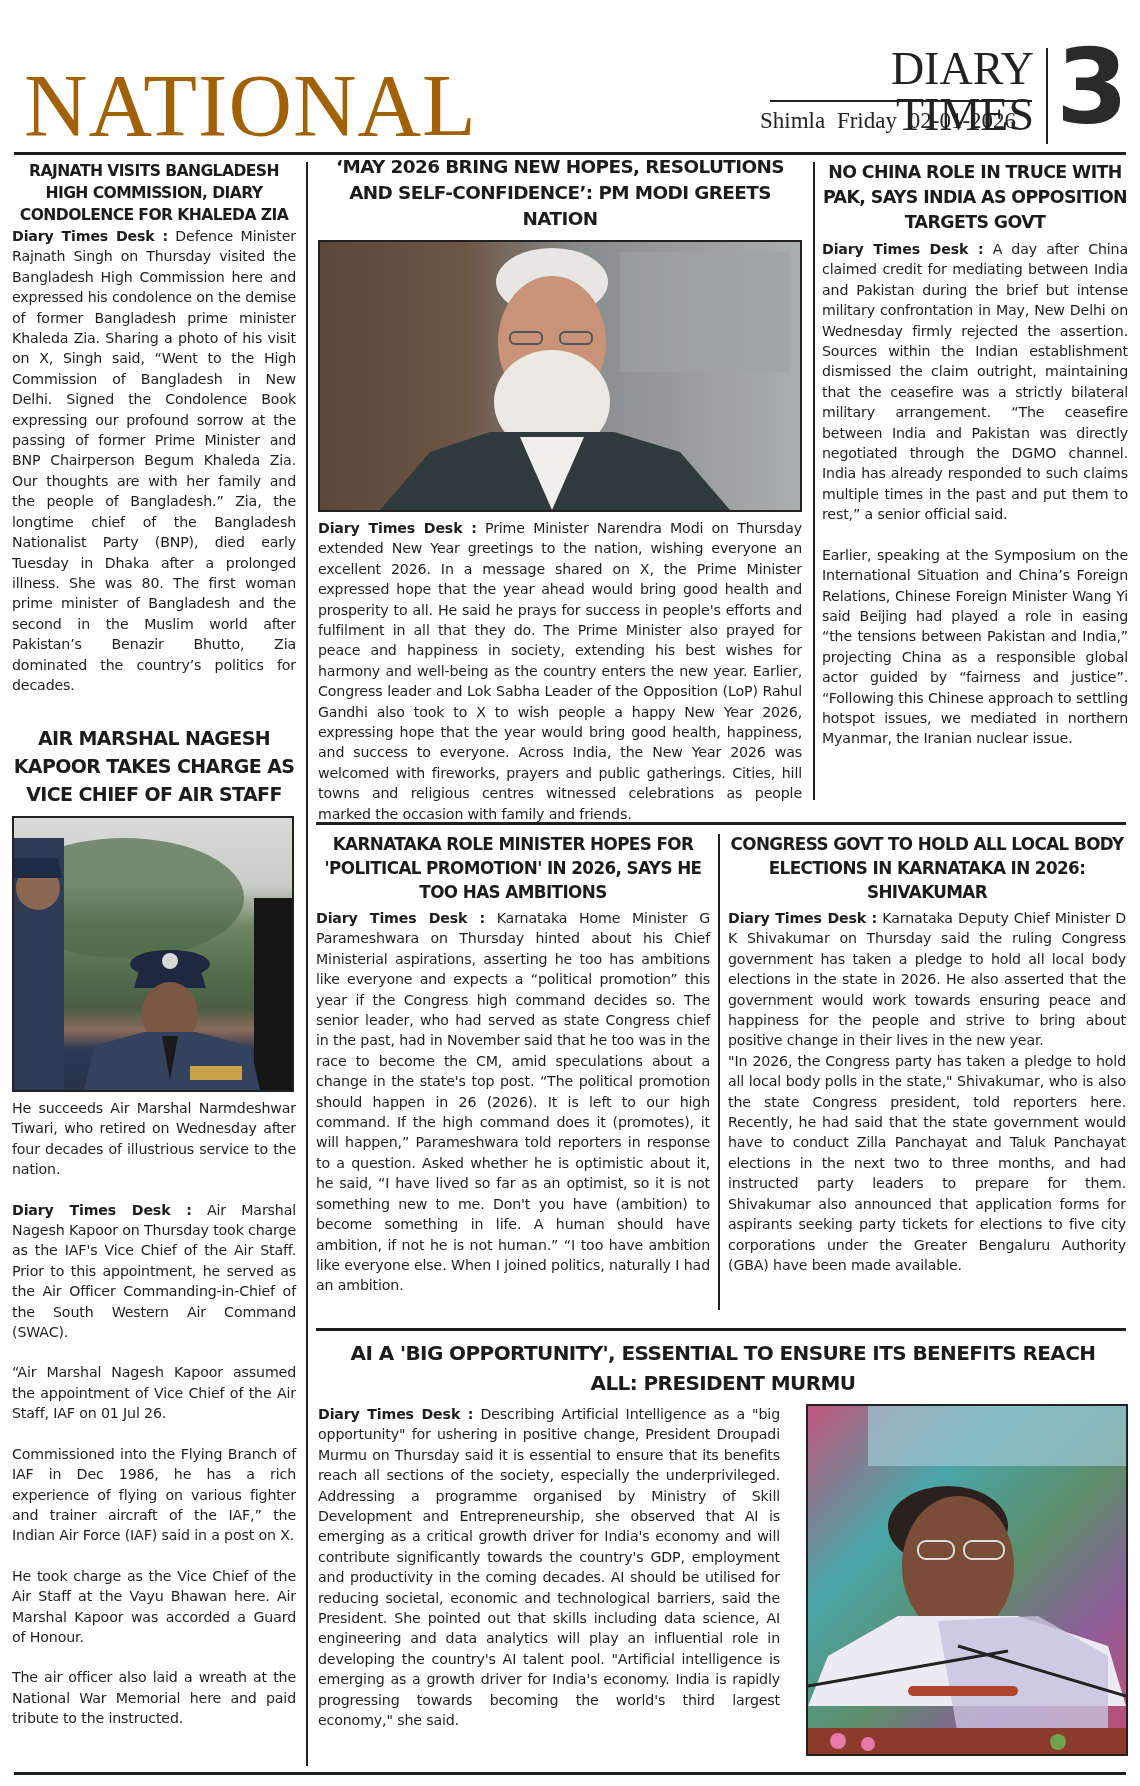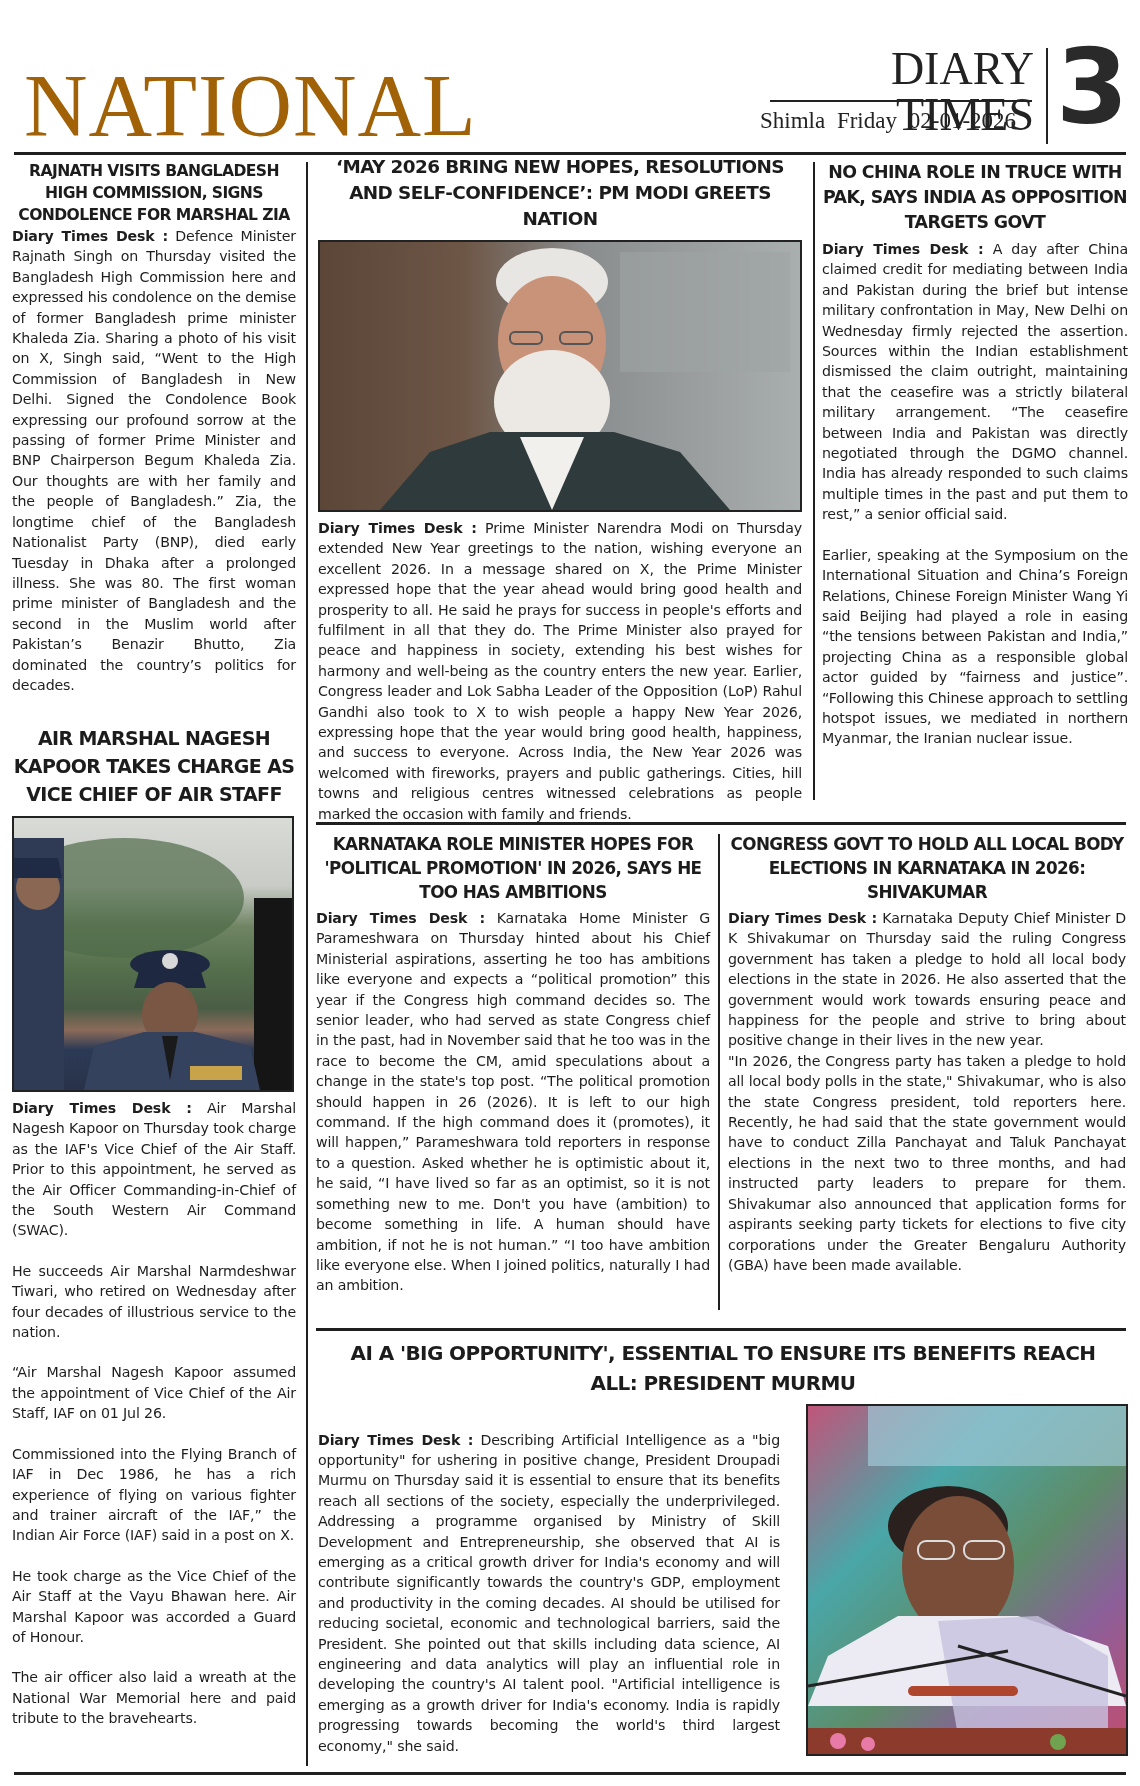"RAJNATH VISITS BANGLADESH HIGH" h2.headline { text: SIGNS CONDOLENCE FOR MARSHAL -> DIARY CONDOLENCE FOR KHALEDA }
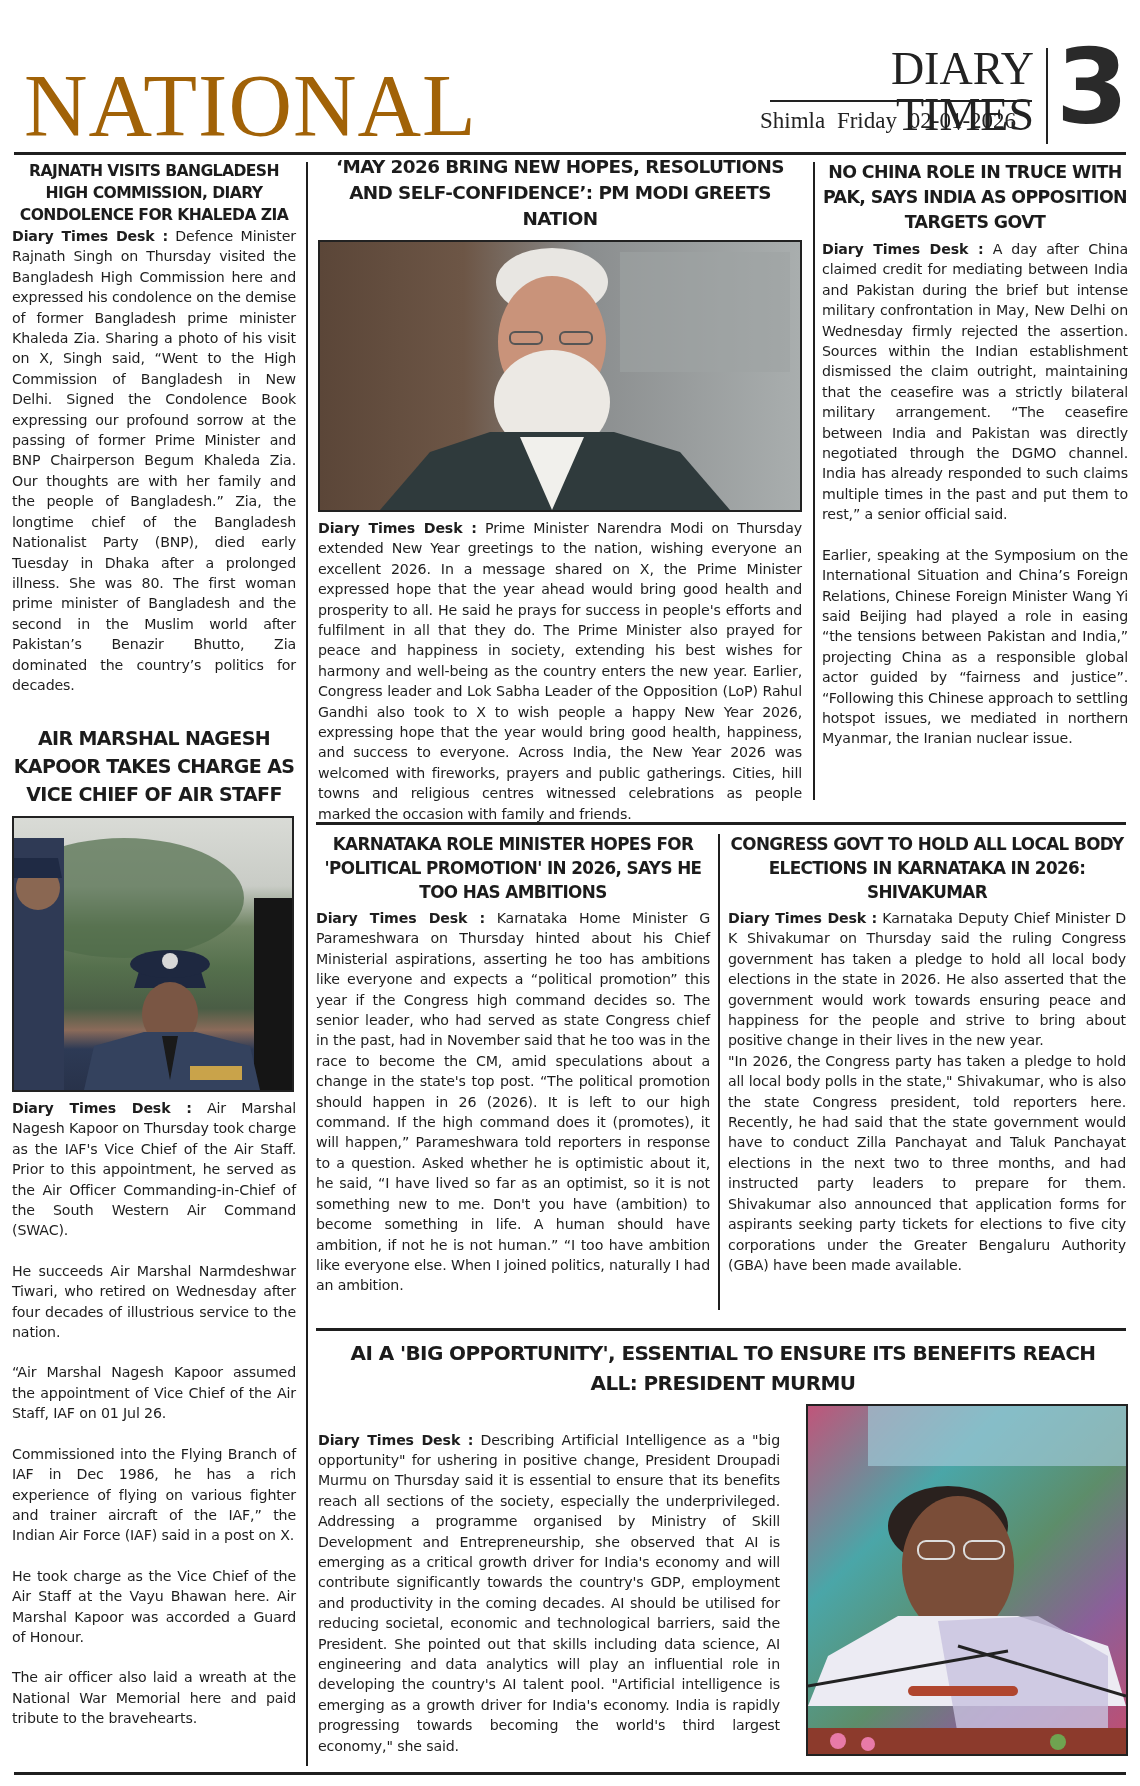"Diary Times Desk : Air" p { order: before "He succeeds Air Marshal Narmdeshwar" -> after "He succeeds Air Marshal Narmdeshwar" }
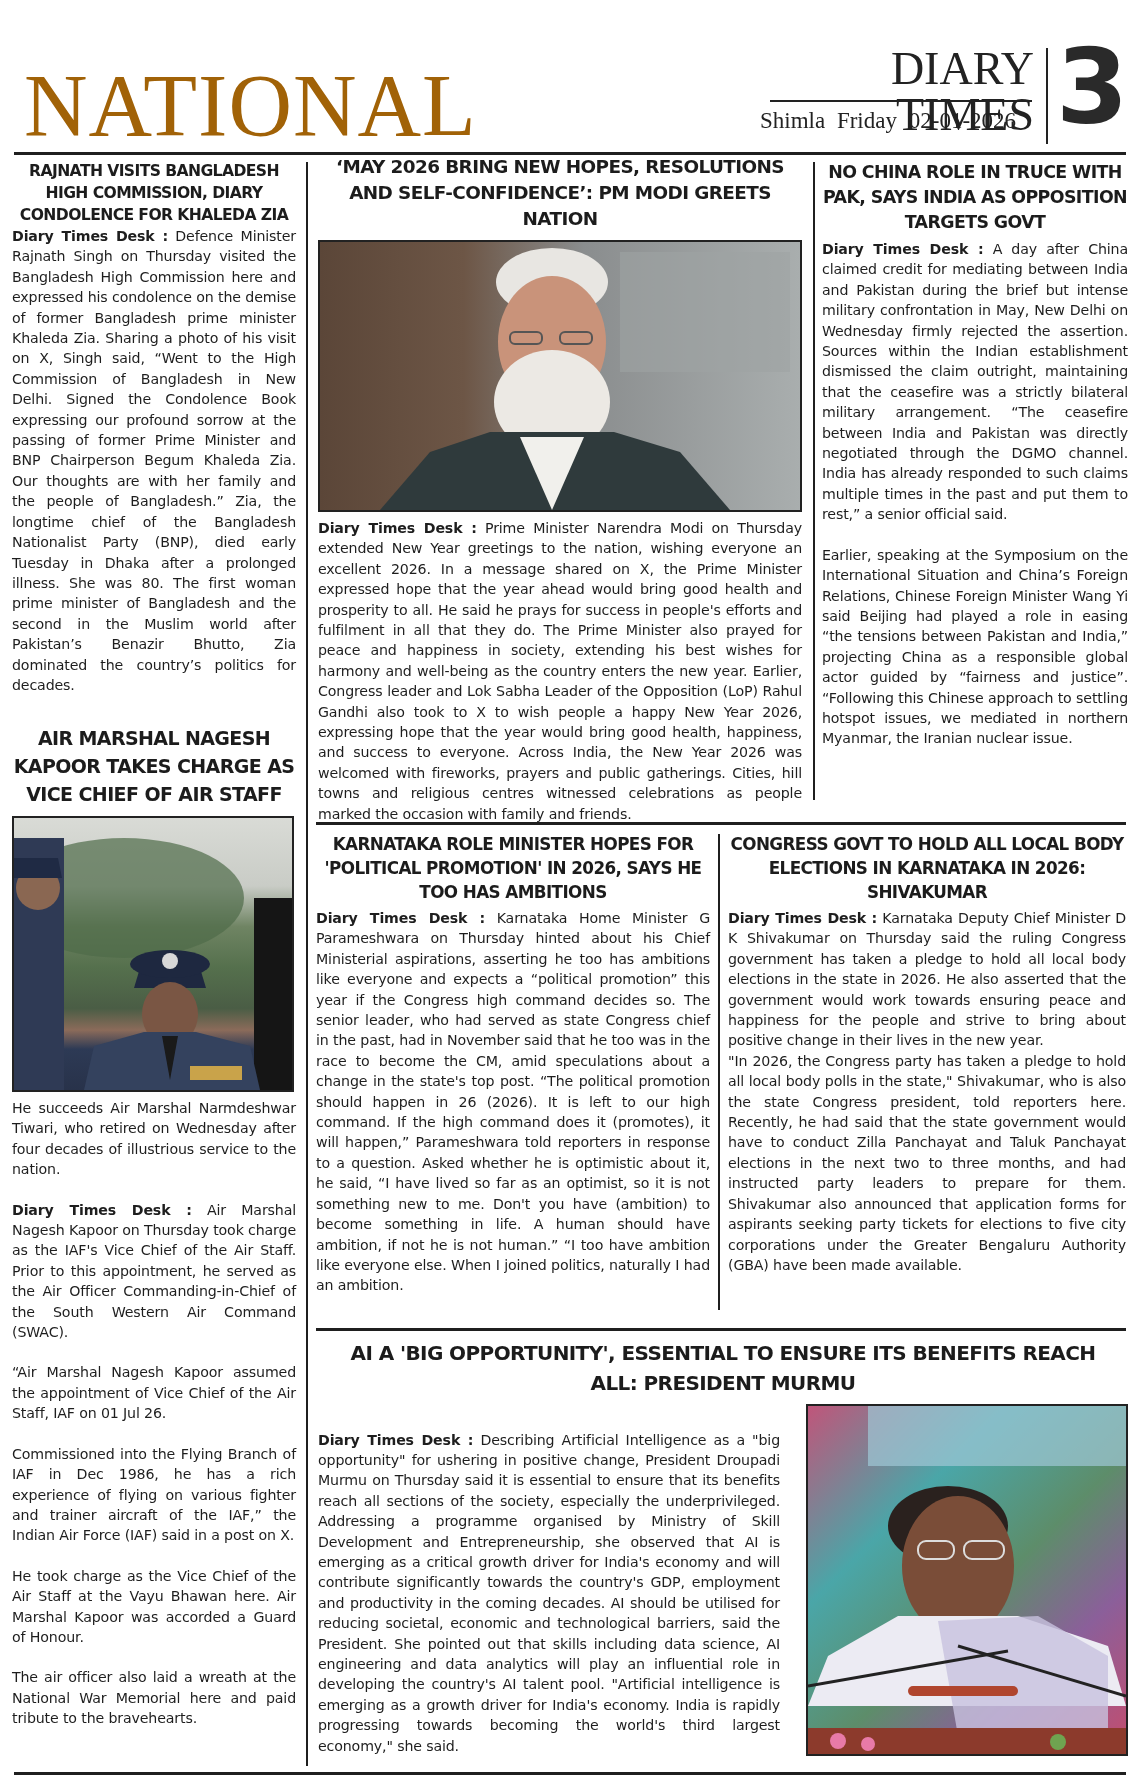"Diary Times Desk : Describing" div { align-items: flex-end -> none }
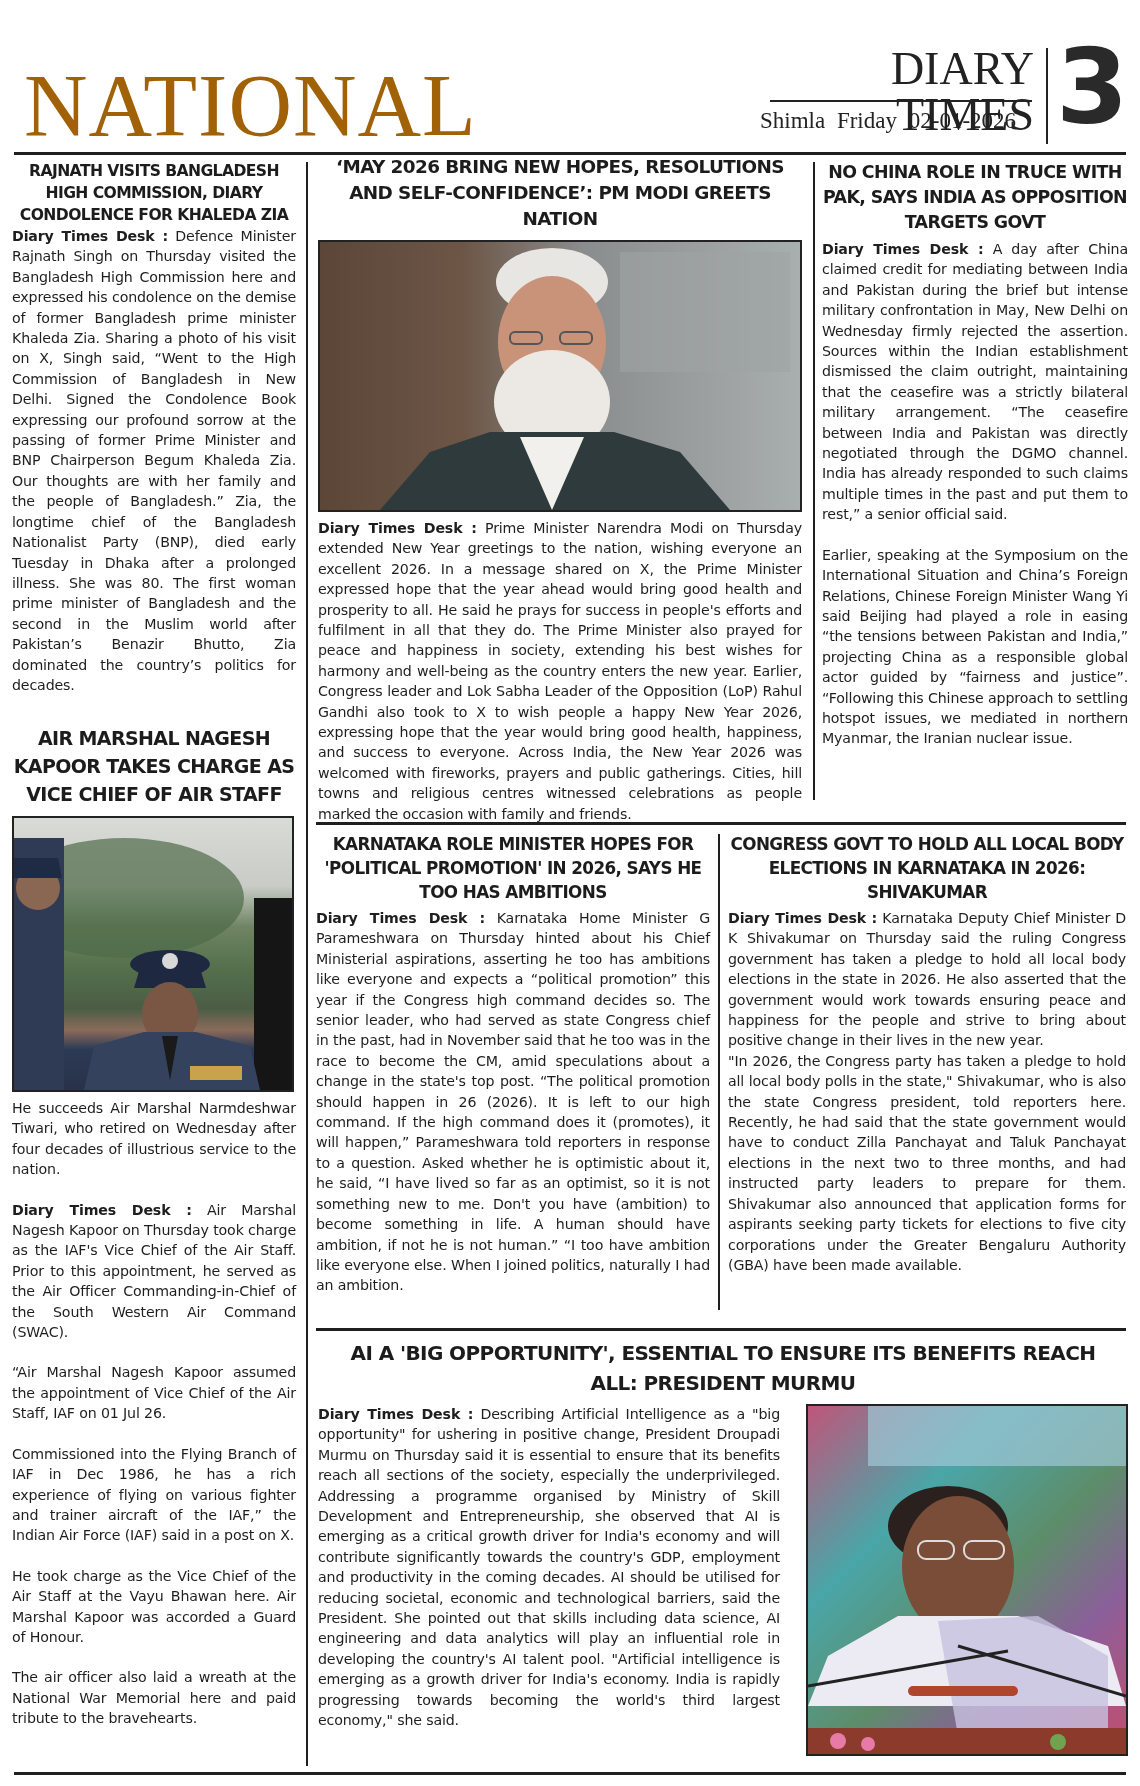"The air officer also laid" p { text: bravehearts -> instructed }
